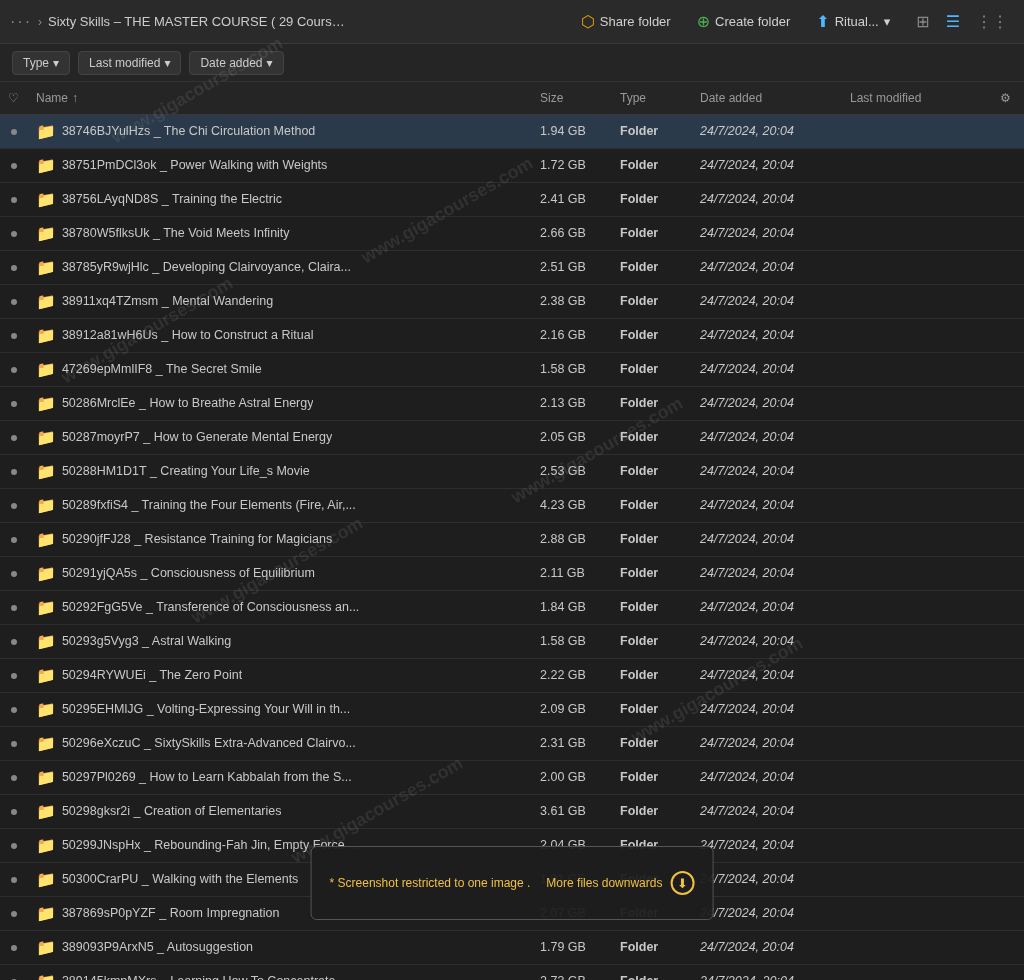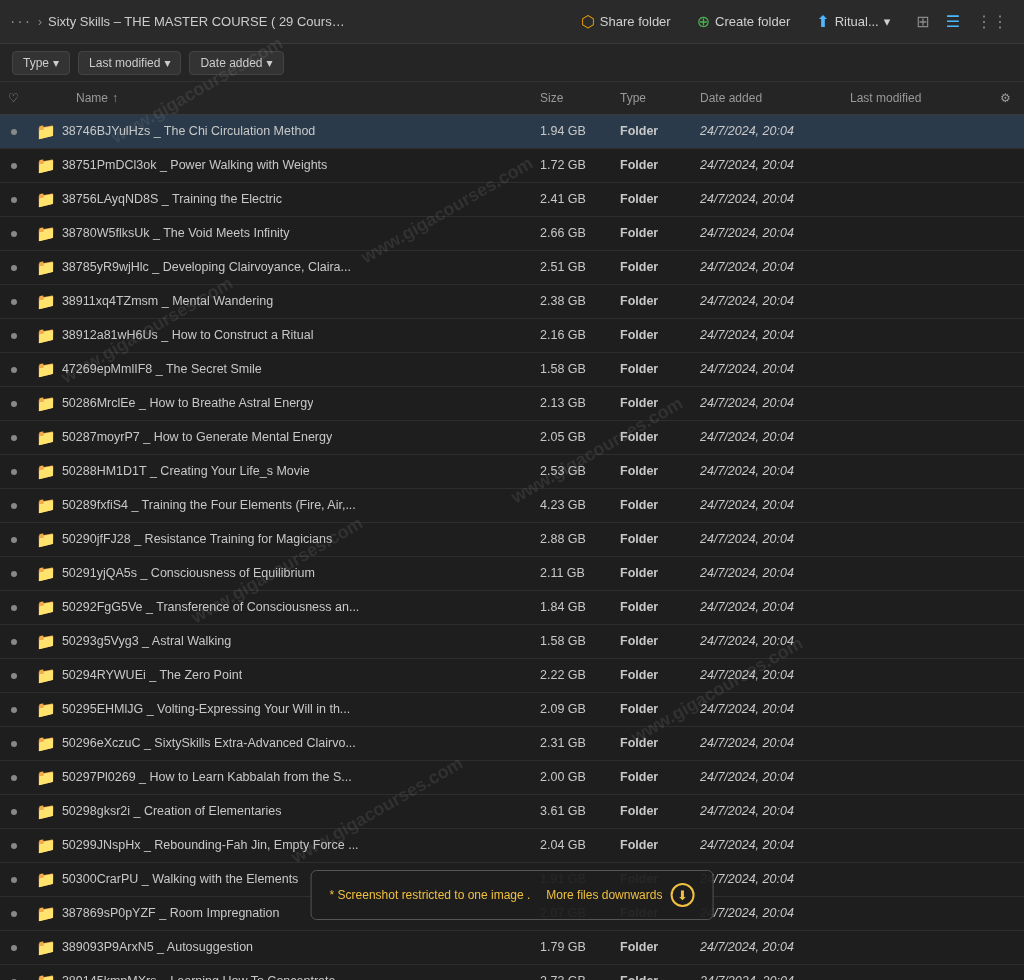"Name" .name-col-header { margin-left: 40px -> none }
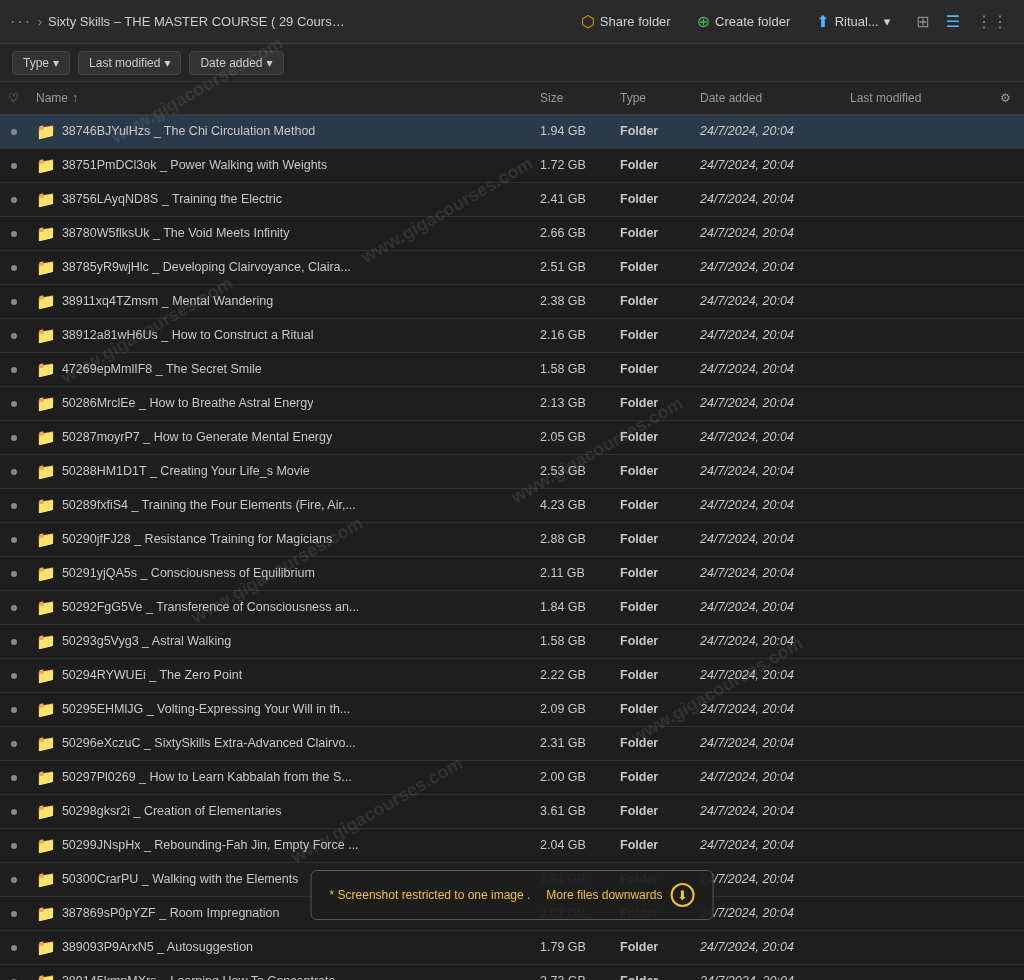"* Screenshot restricted to one" .notification-bar { padding: 12px 18px -> 24px 18px }
